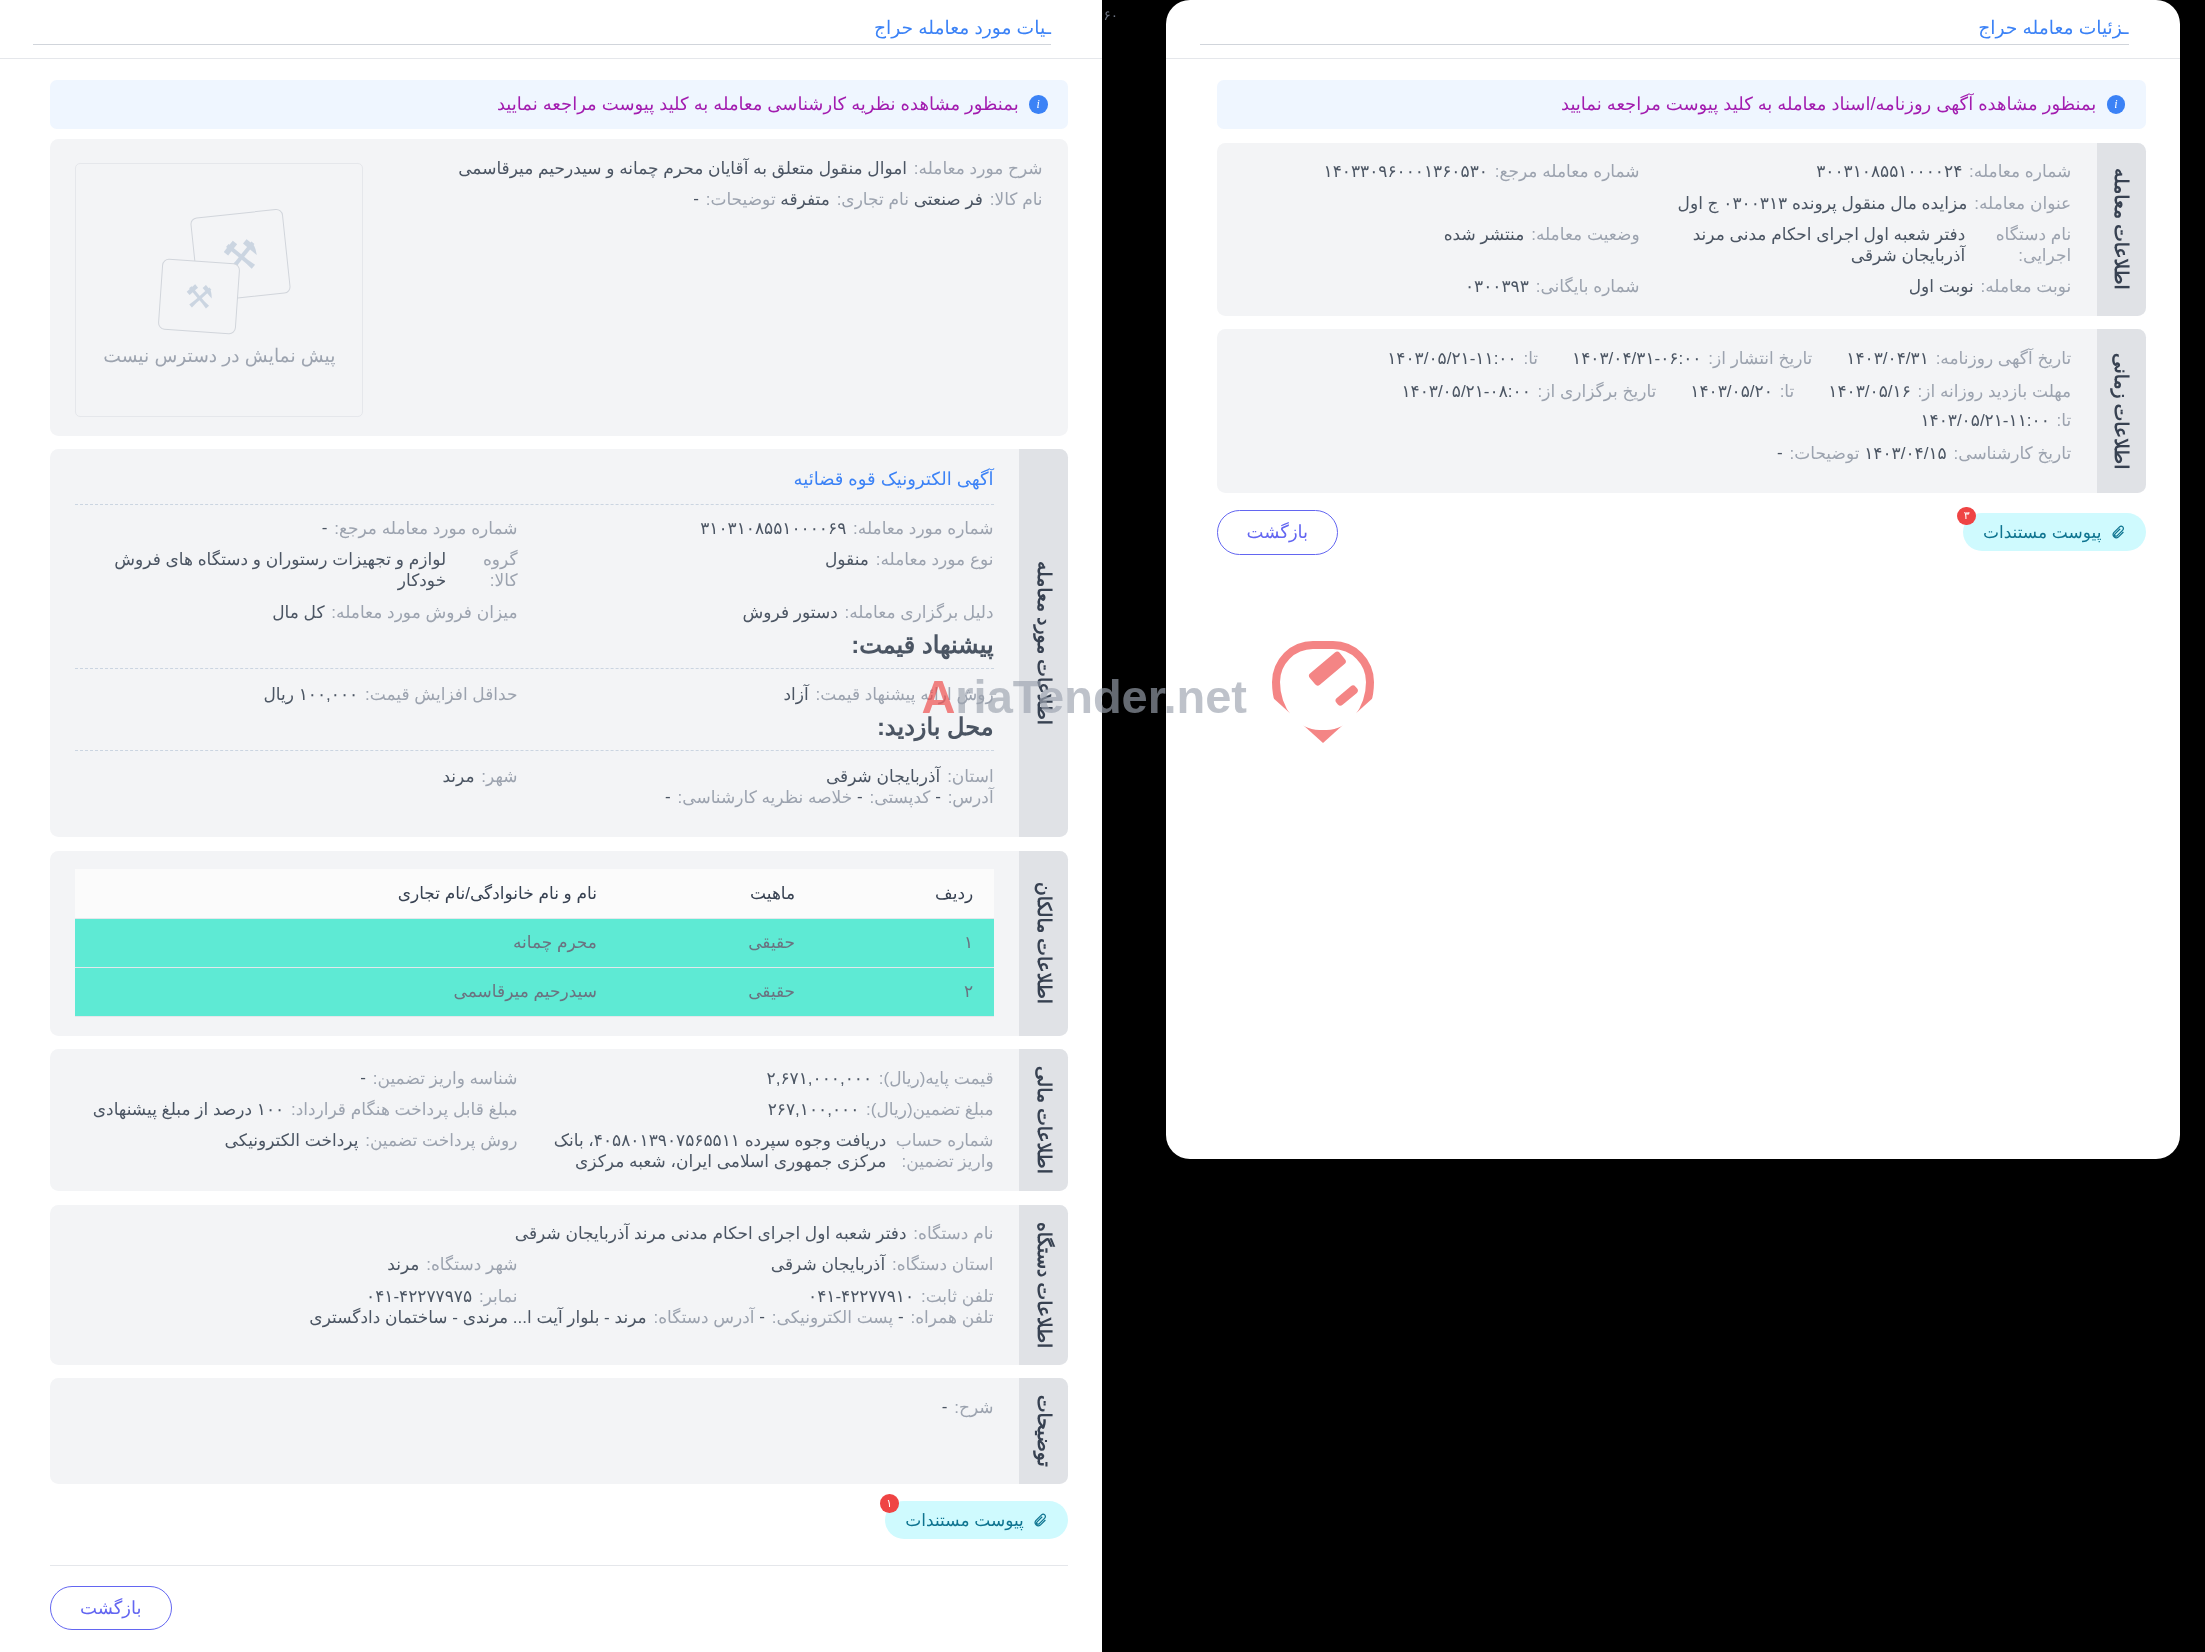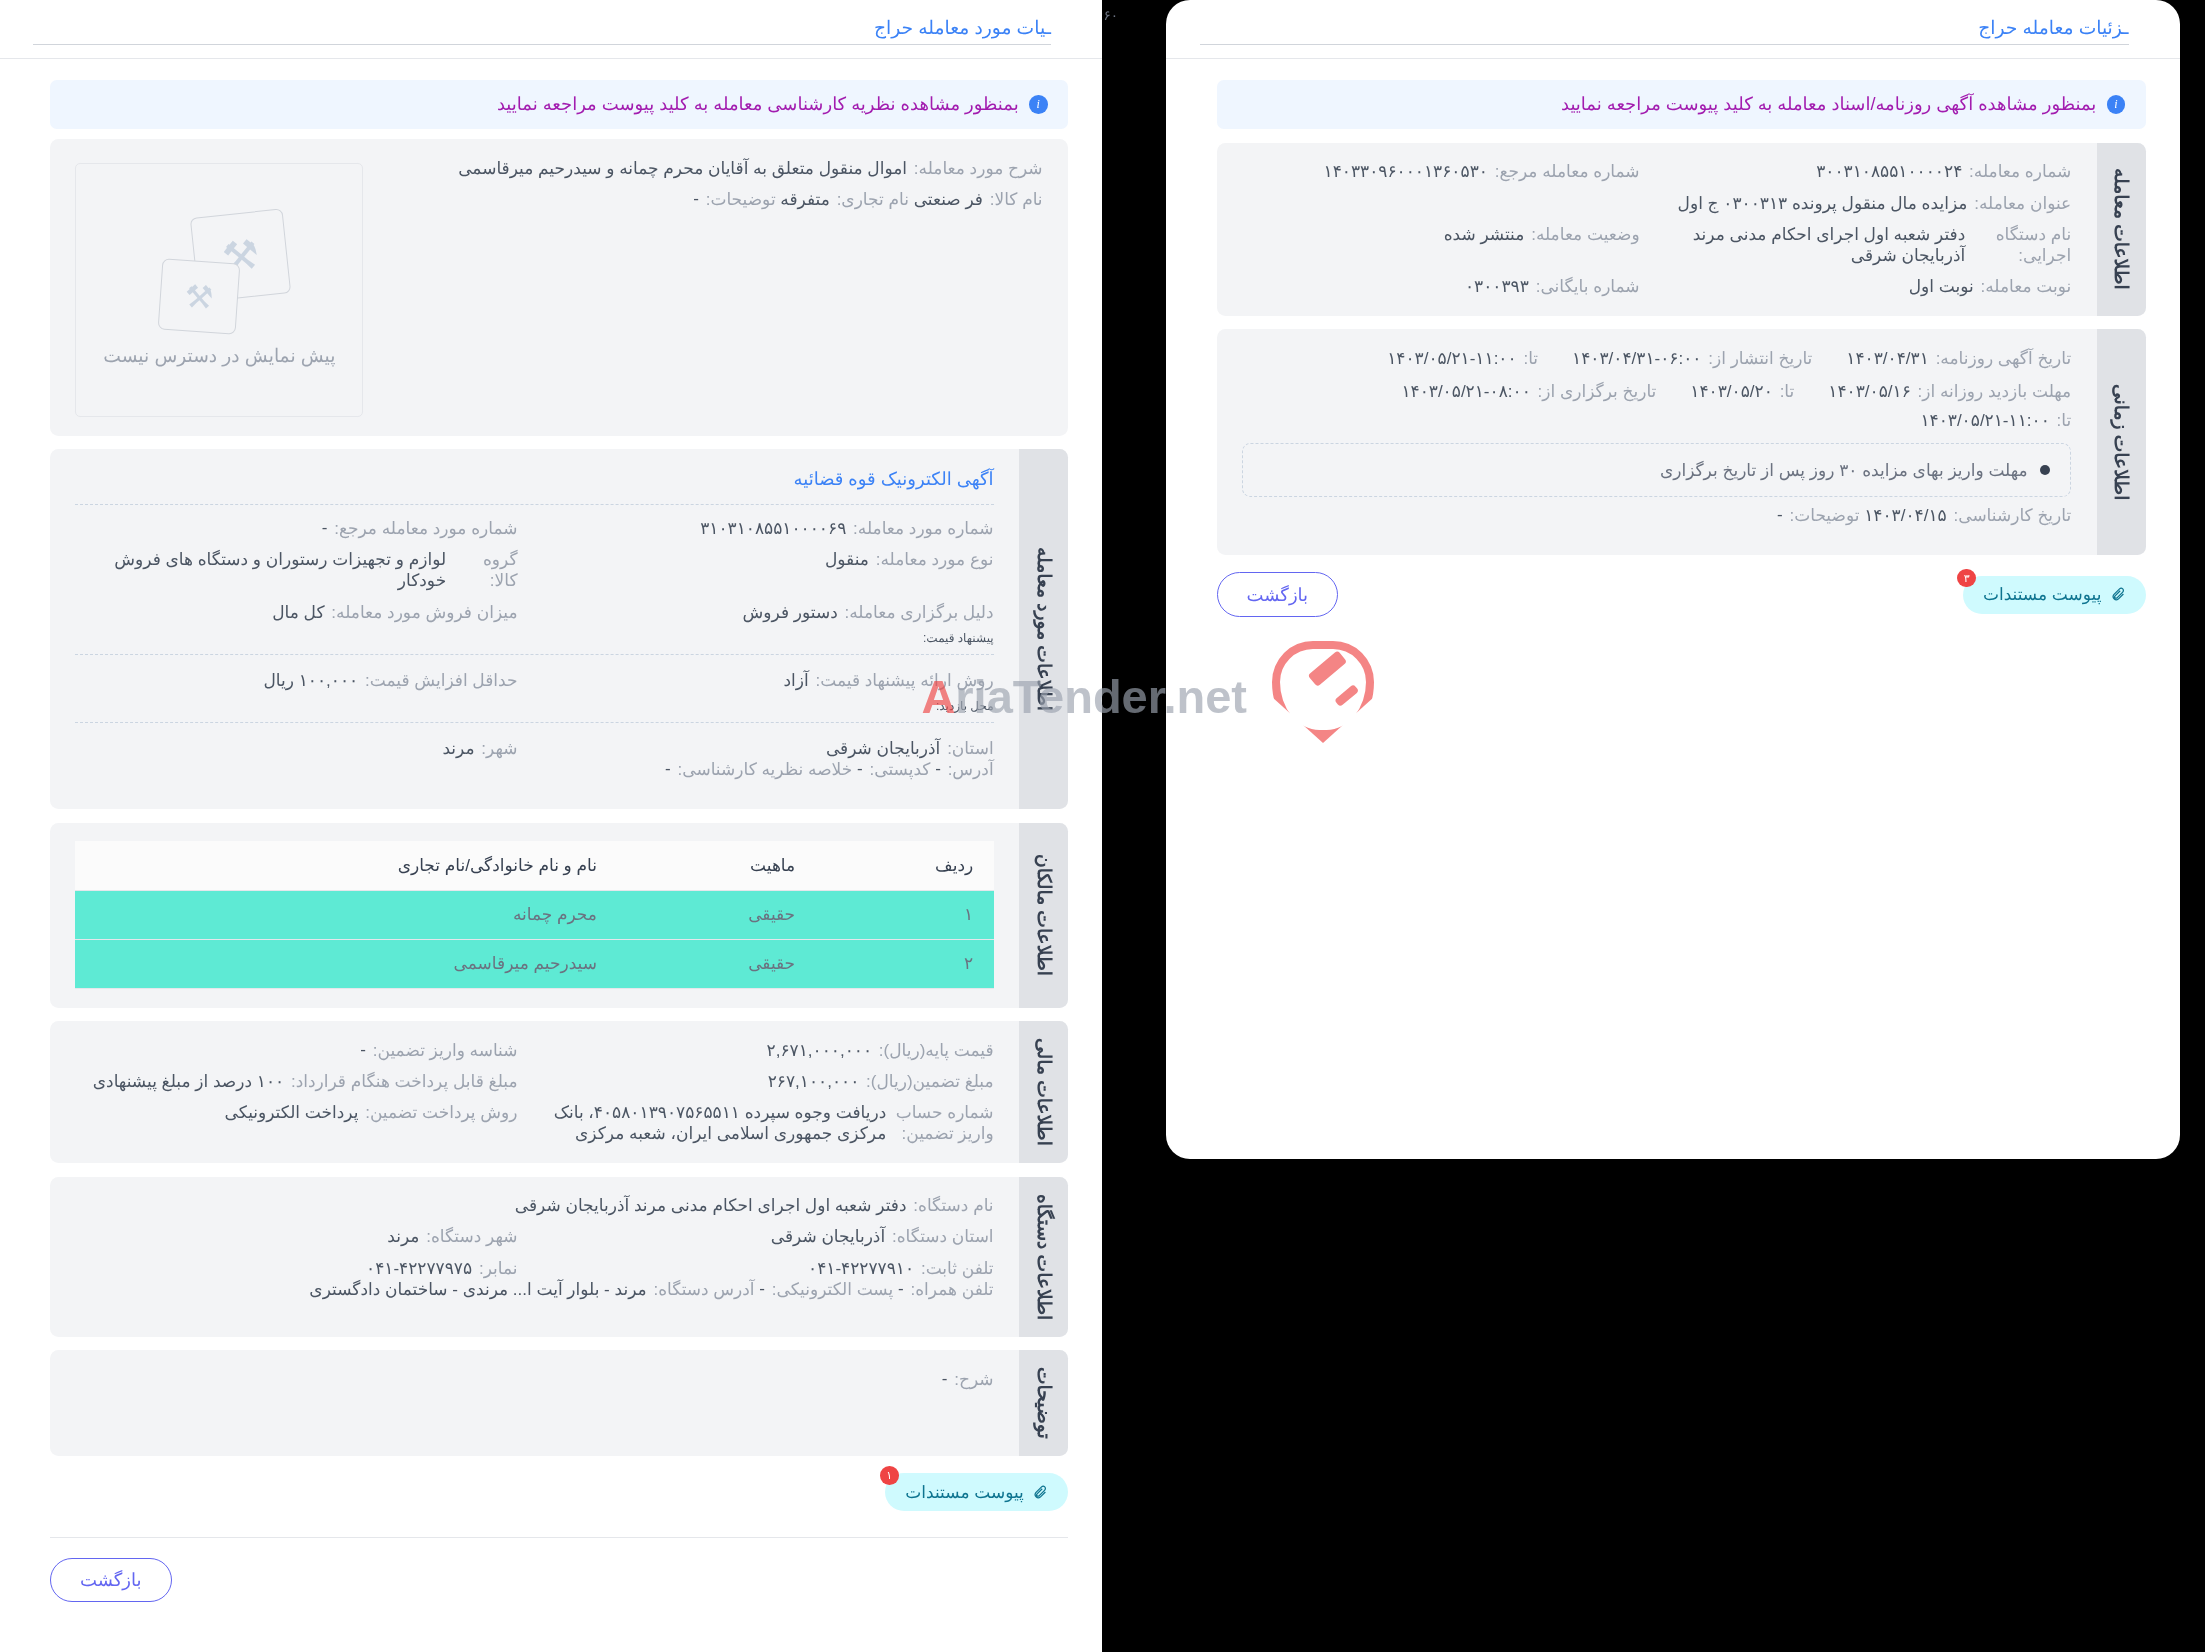"مهلت واریز بهای مزایده ۳۰" div.inner-note { html: <div> <span></span> <span>مهلت واریز بهای مزایده ۳۰ روز پس از تاریخ برگزاری</span> </div> -> none }
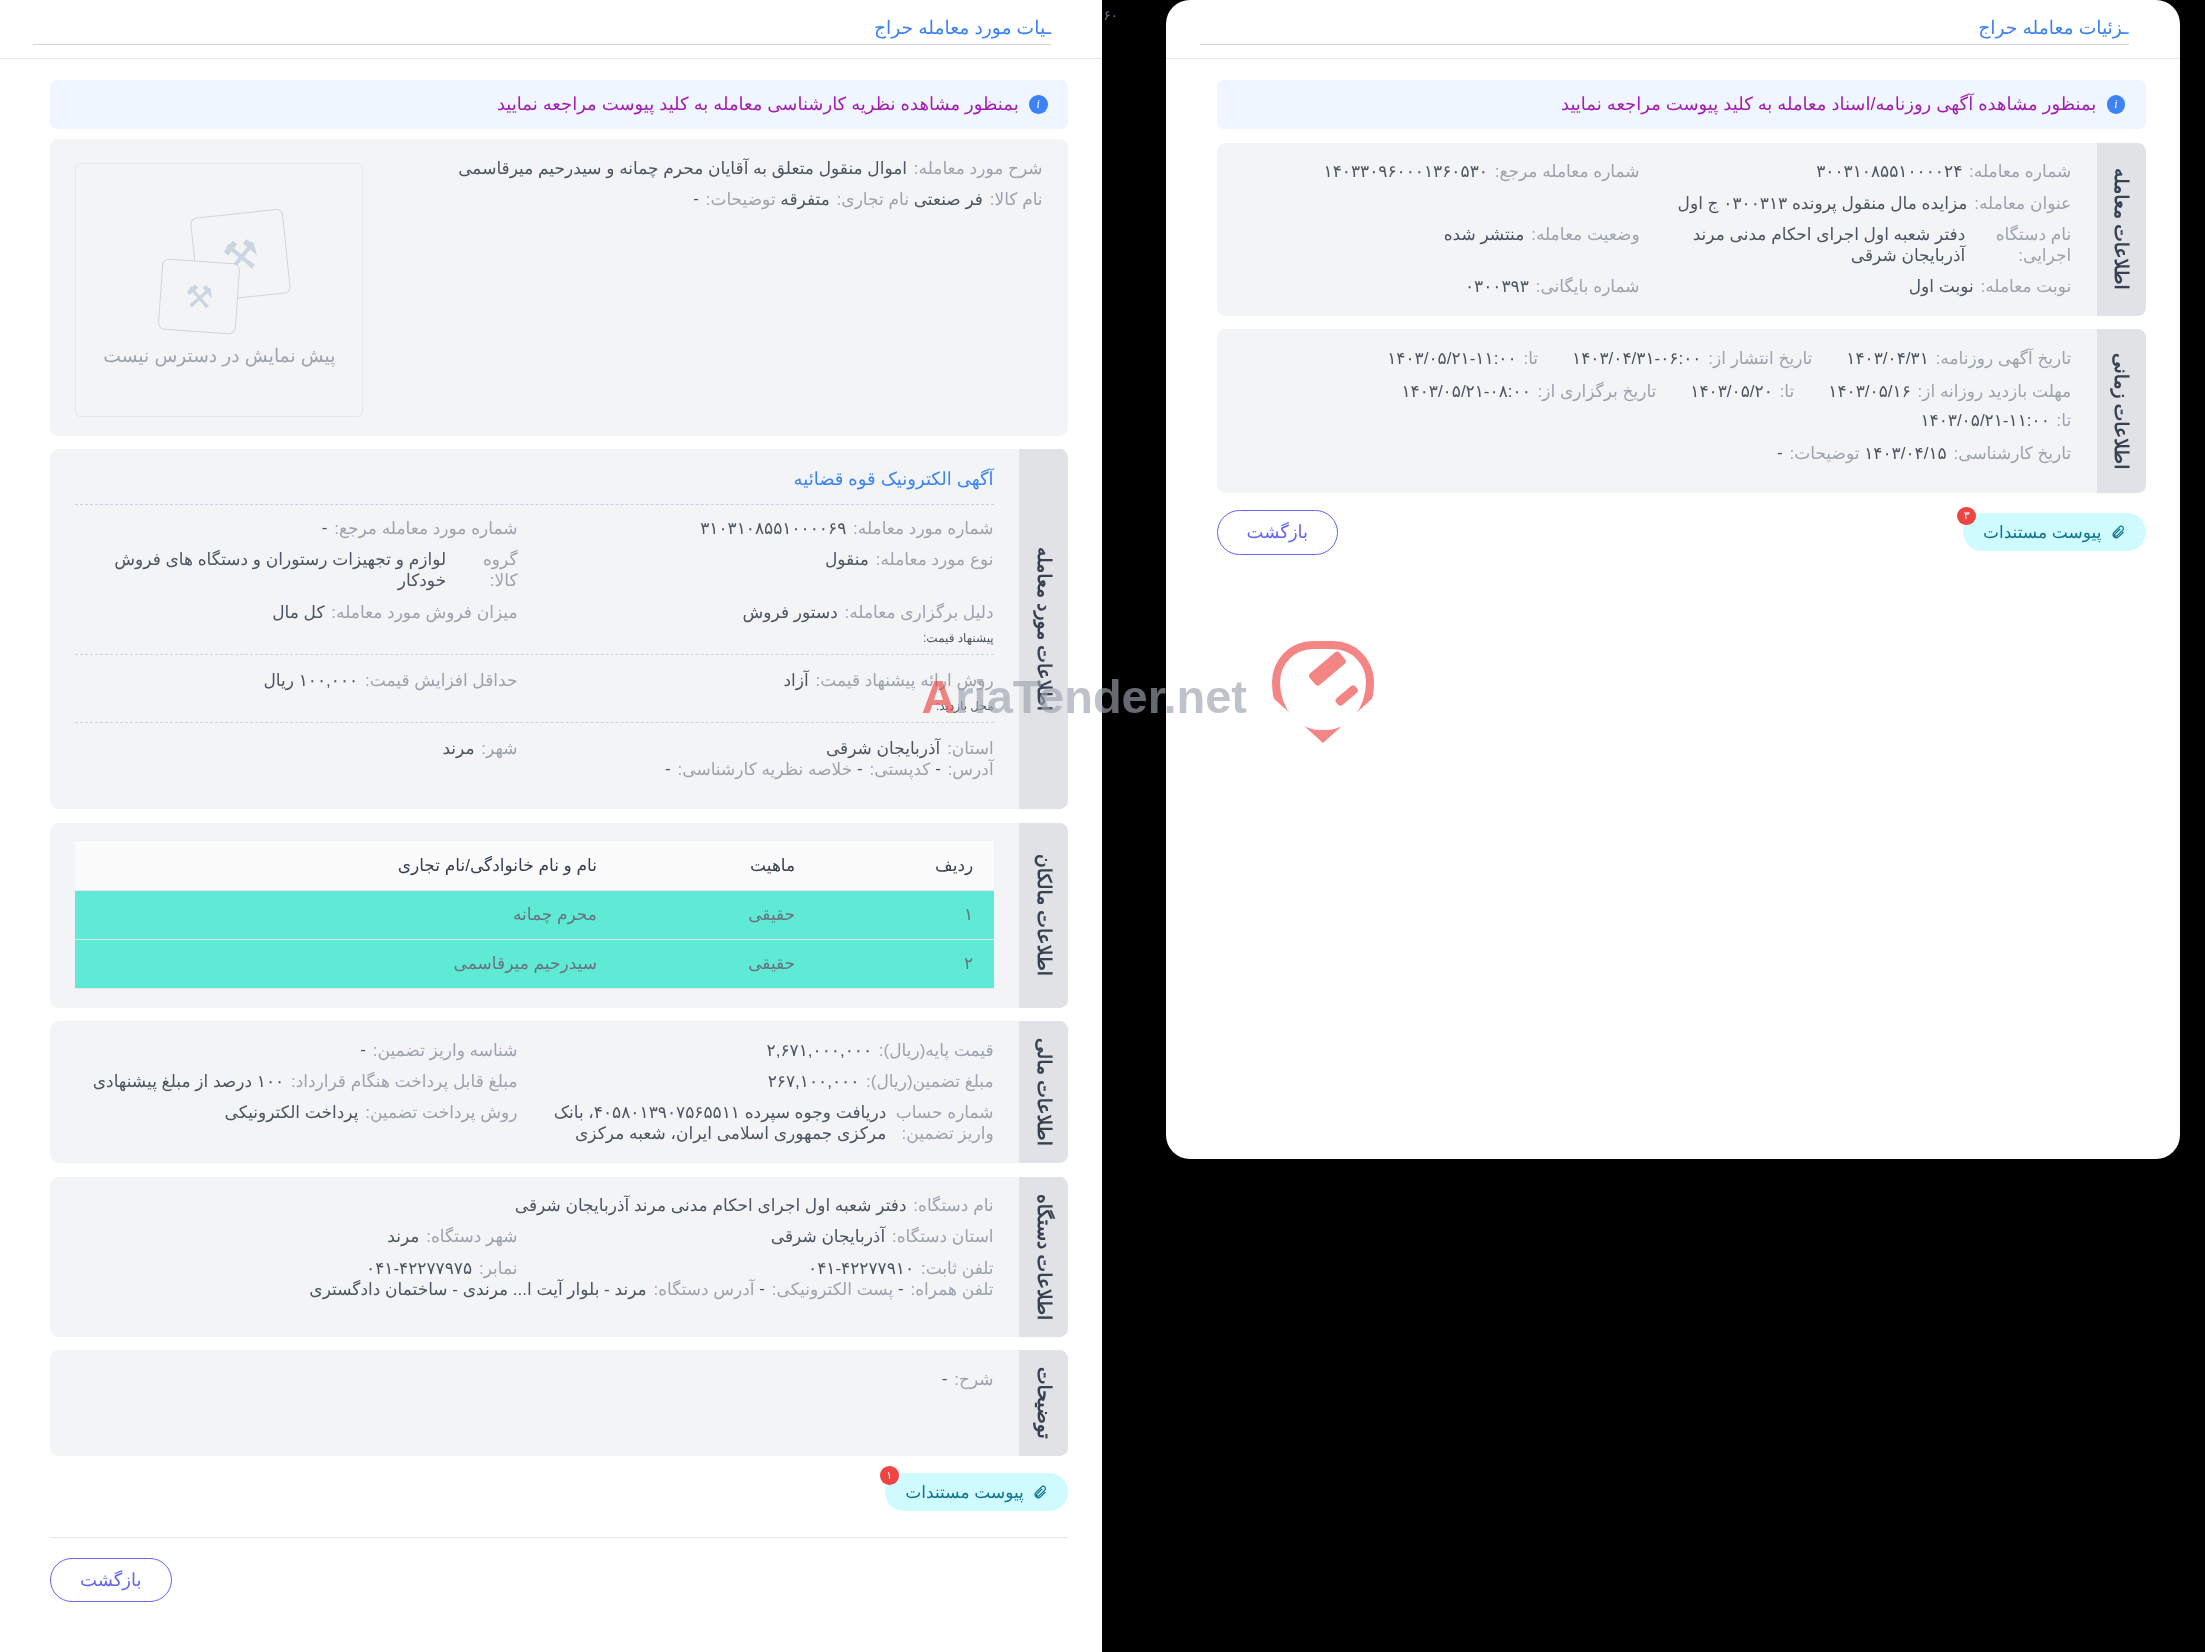"پیشنهاد قیمت:" .subhead { font-size: 12px -> 24px; font-weight: 400 -> 700 }
